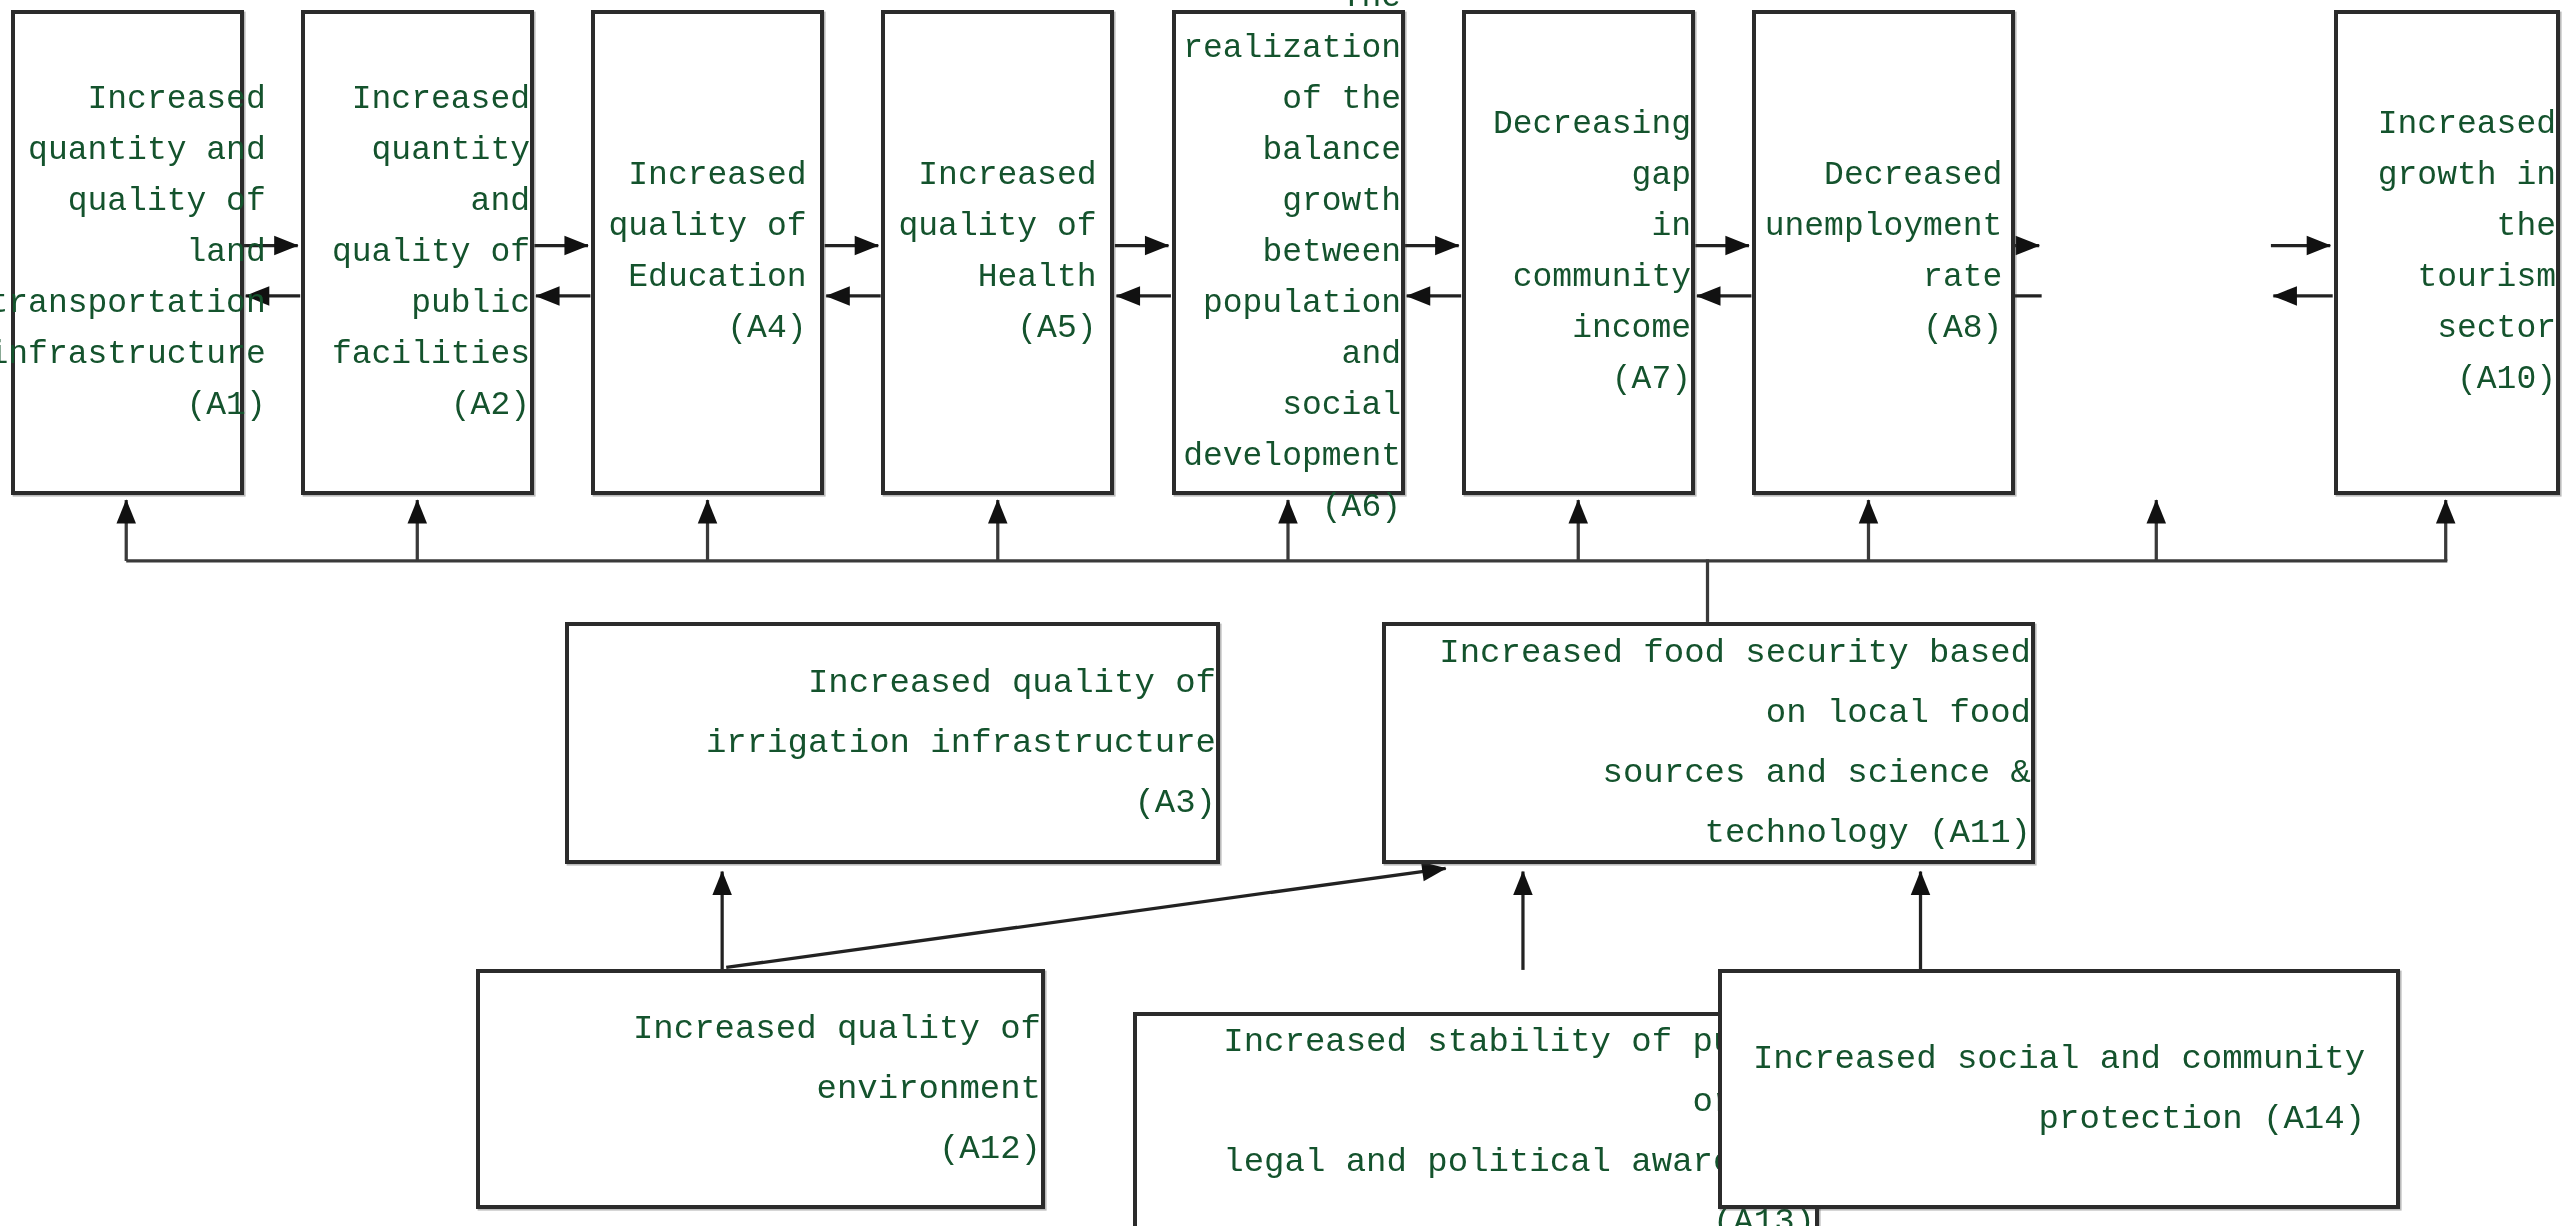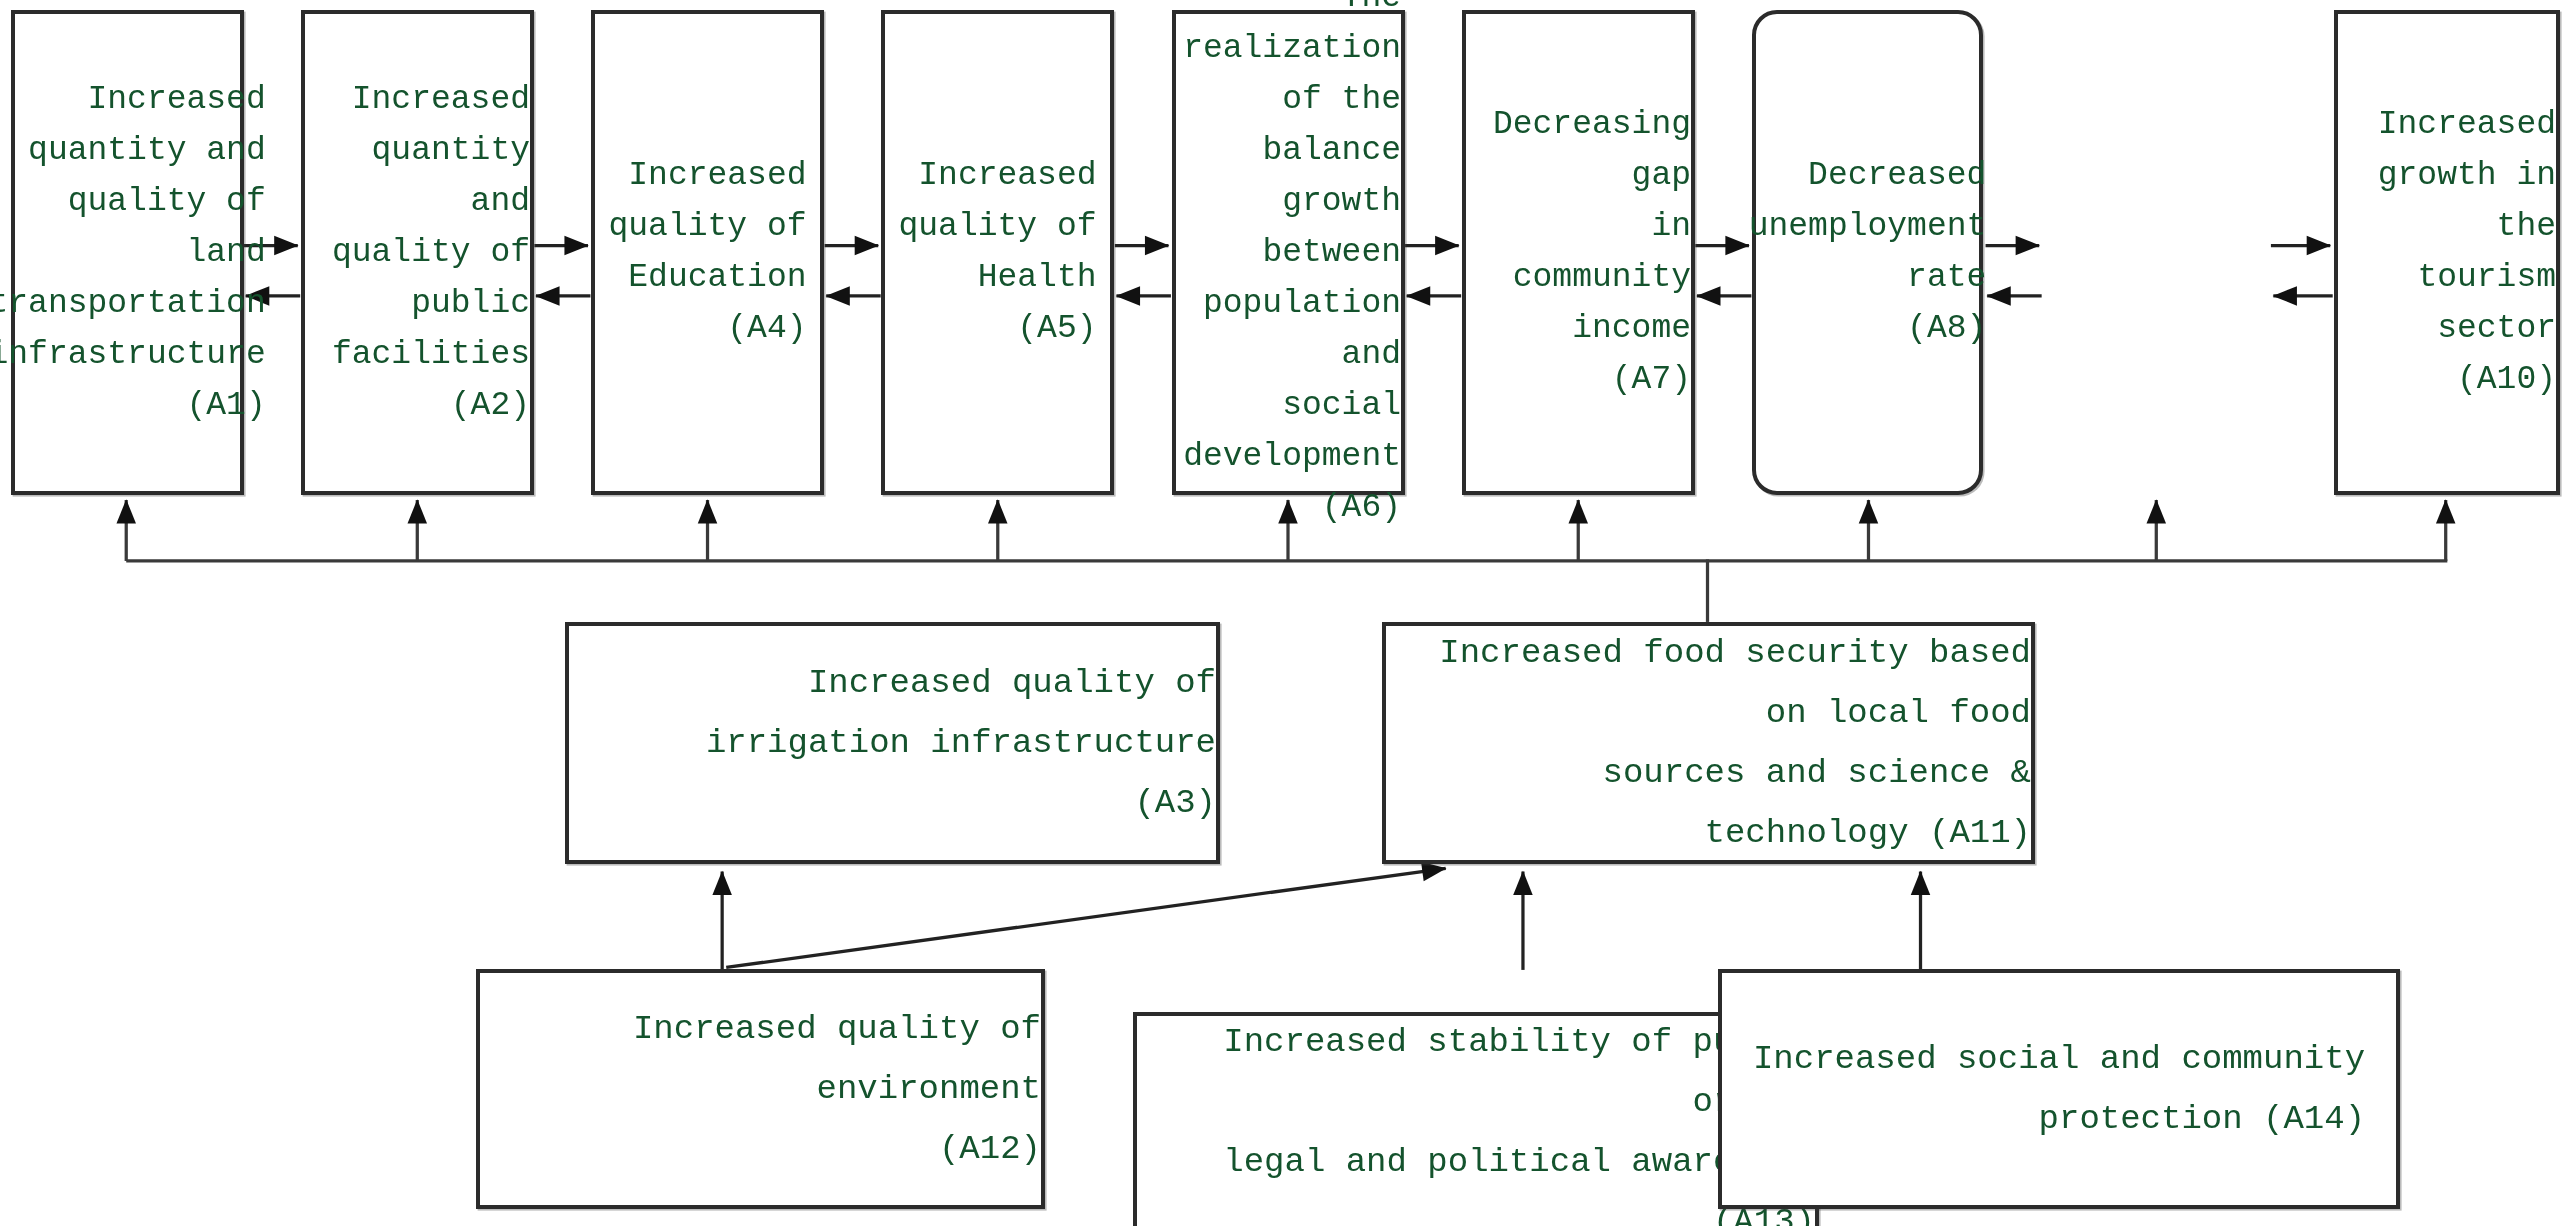"Decreased" #node-a8 { border-radius: 25px -> none; width: 231px -> 263px }
